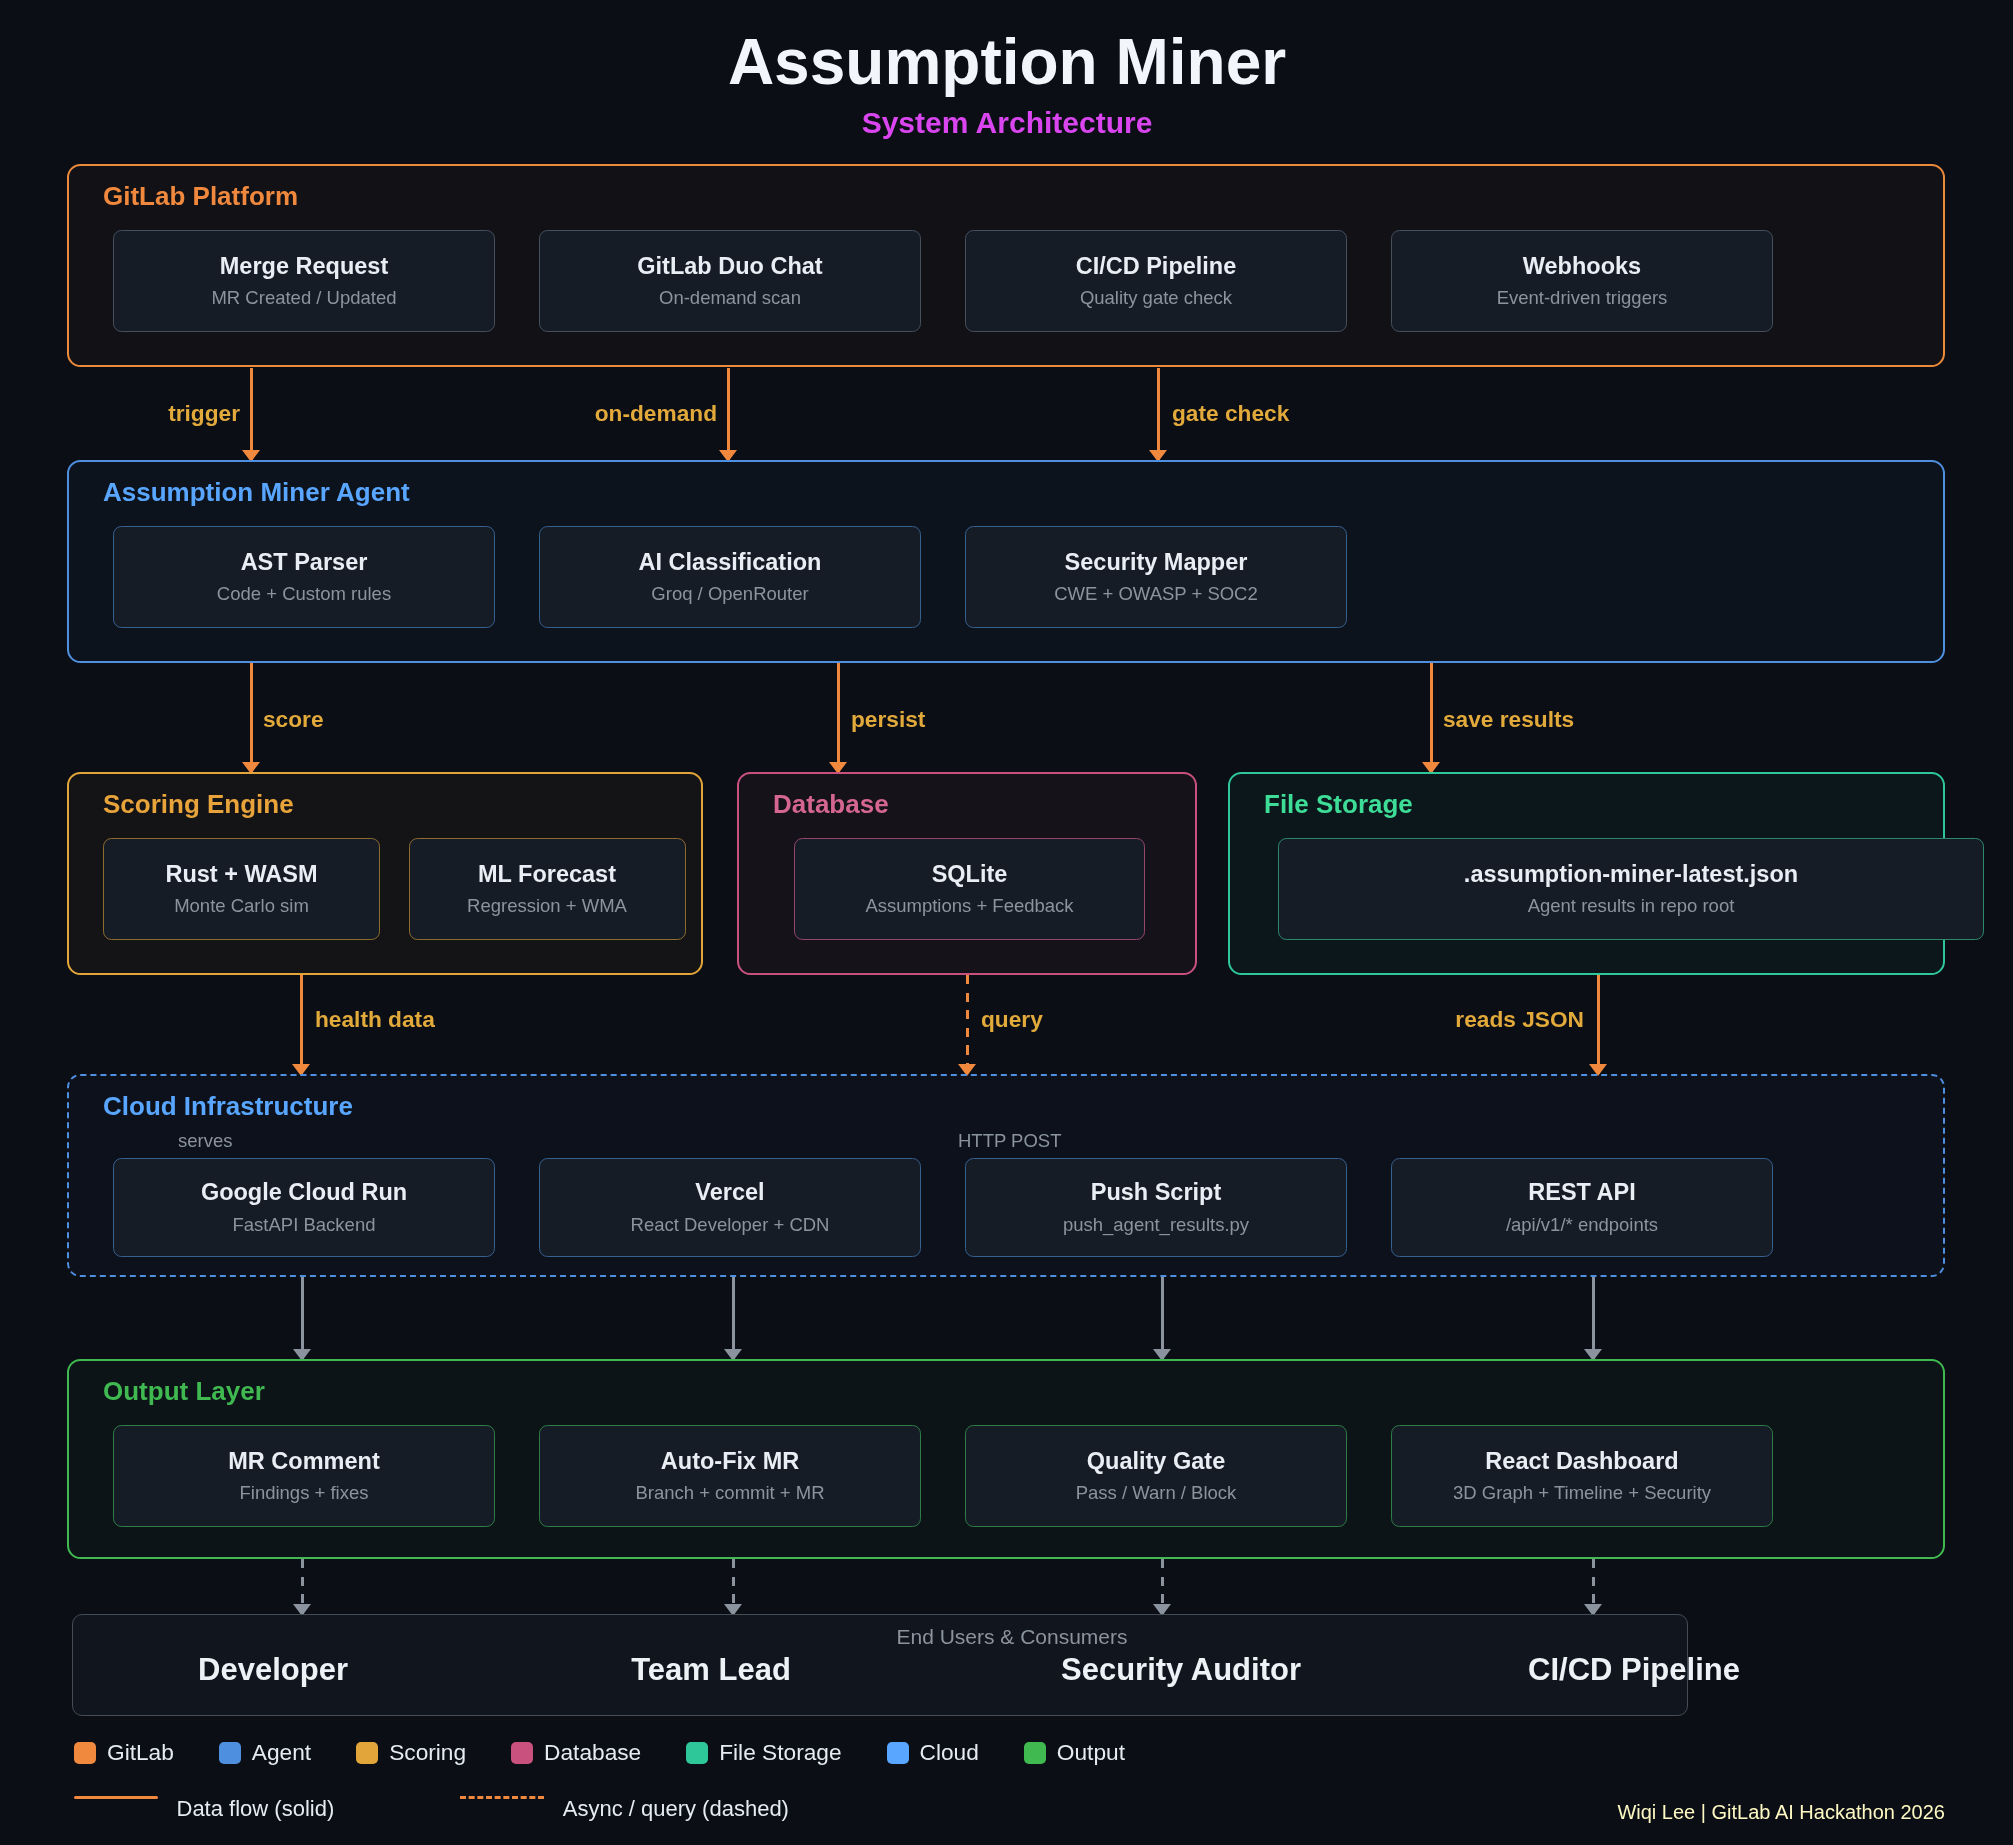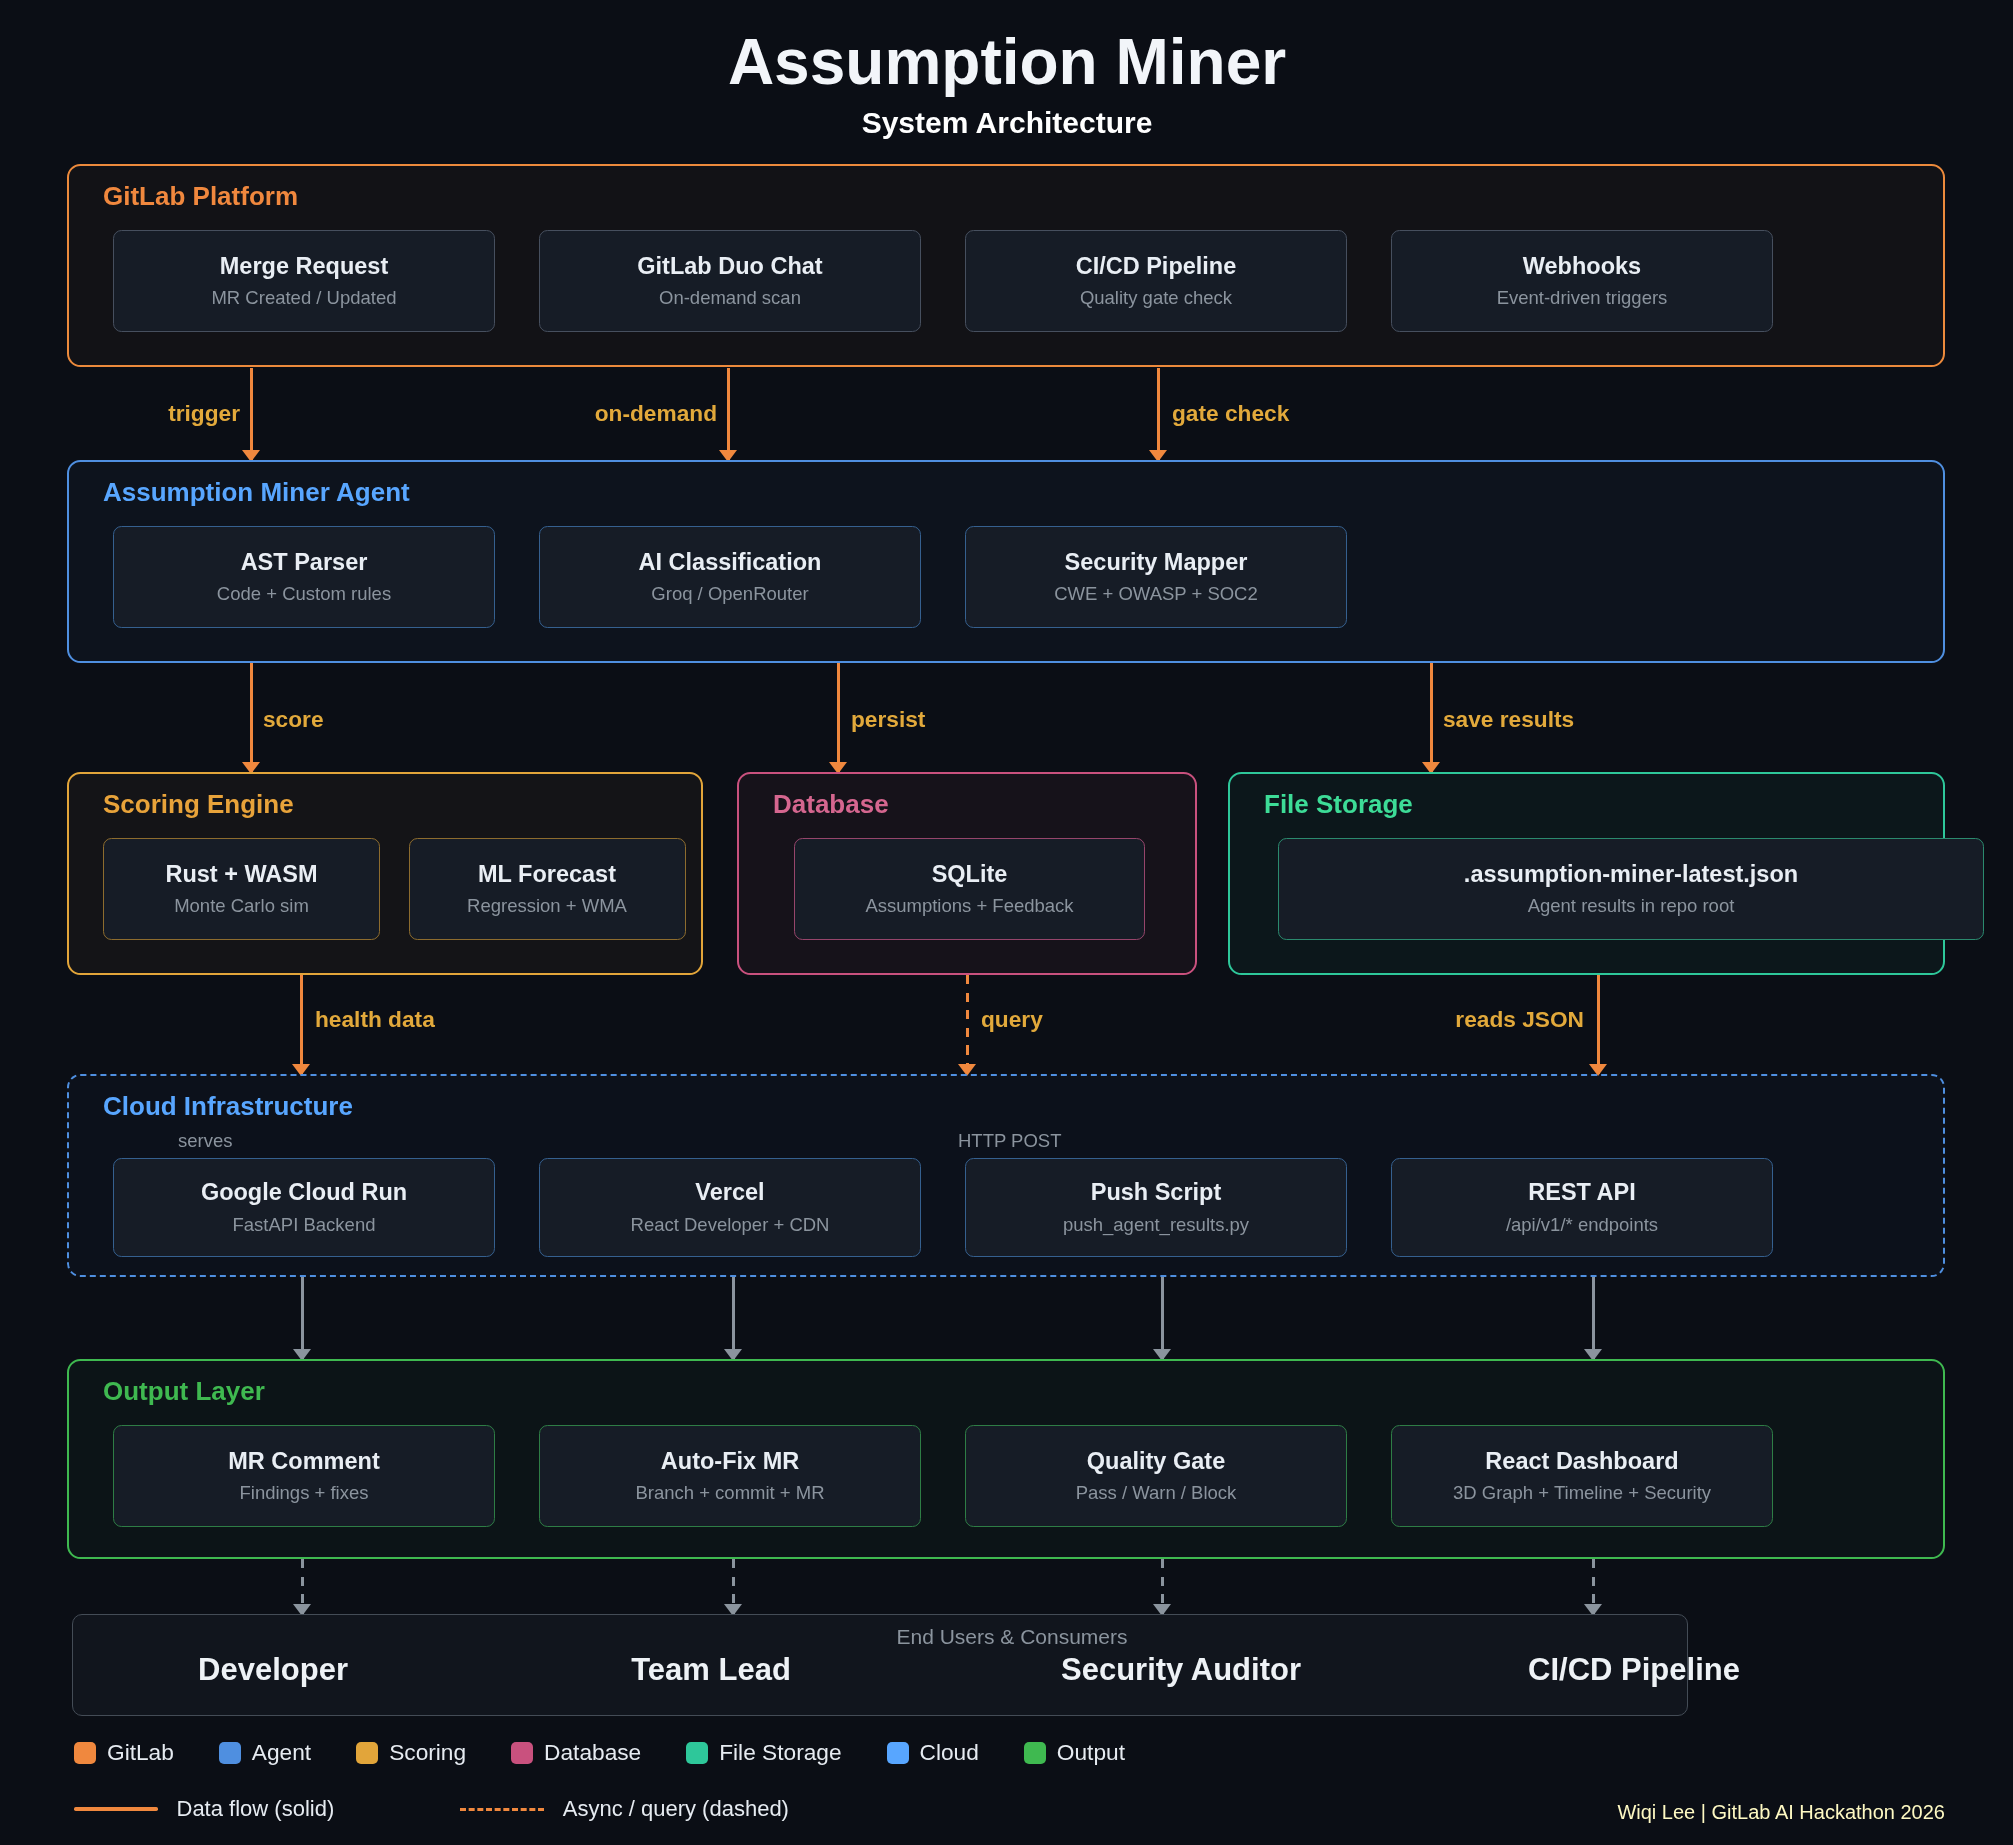"System Architecture" .subtitle { color: #ffffff -> #d946ef }
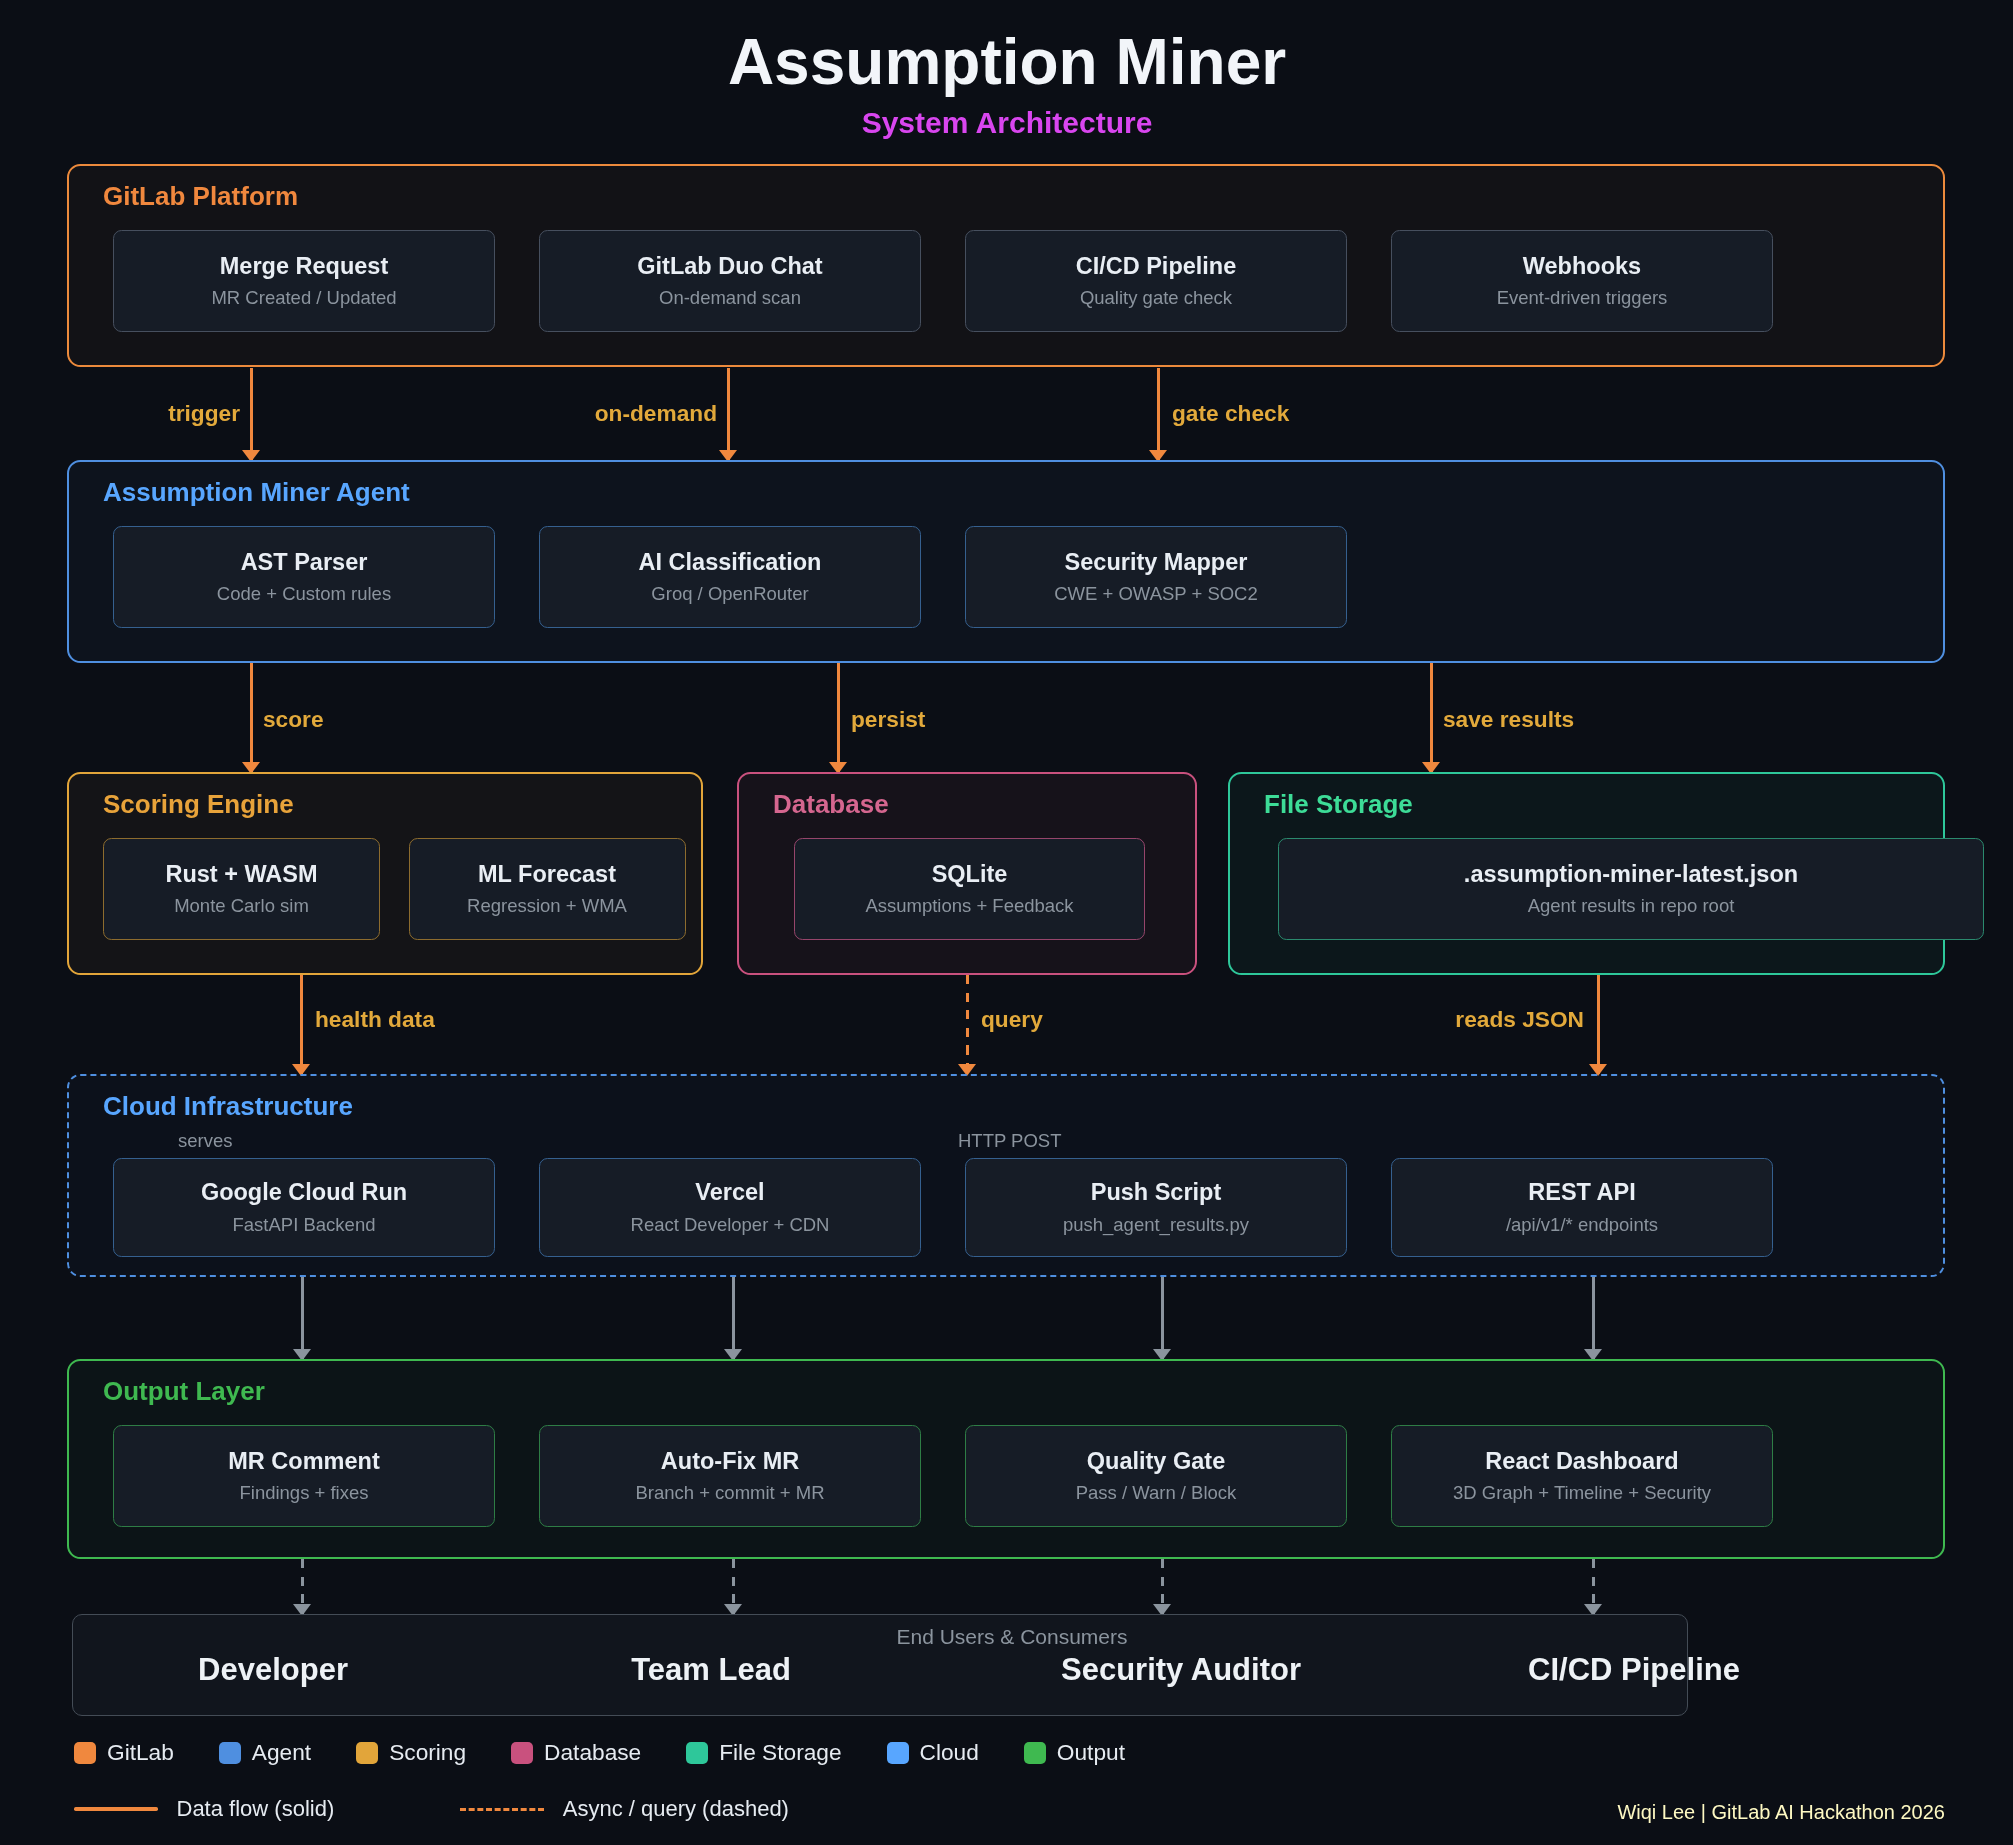"Data flow (solid)" .legend2 { align-items: center -> flex-start }
